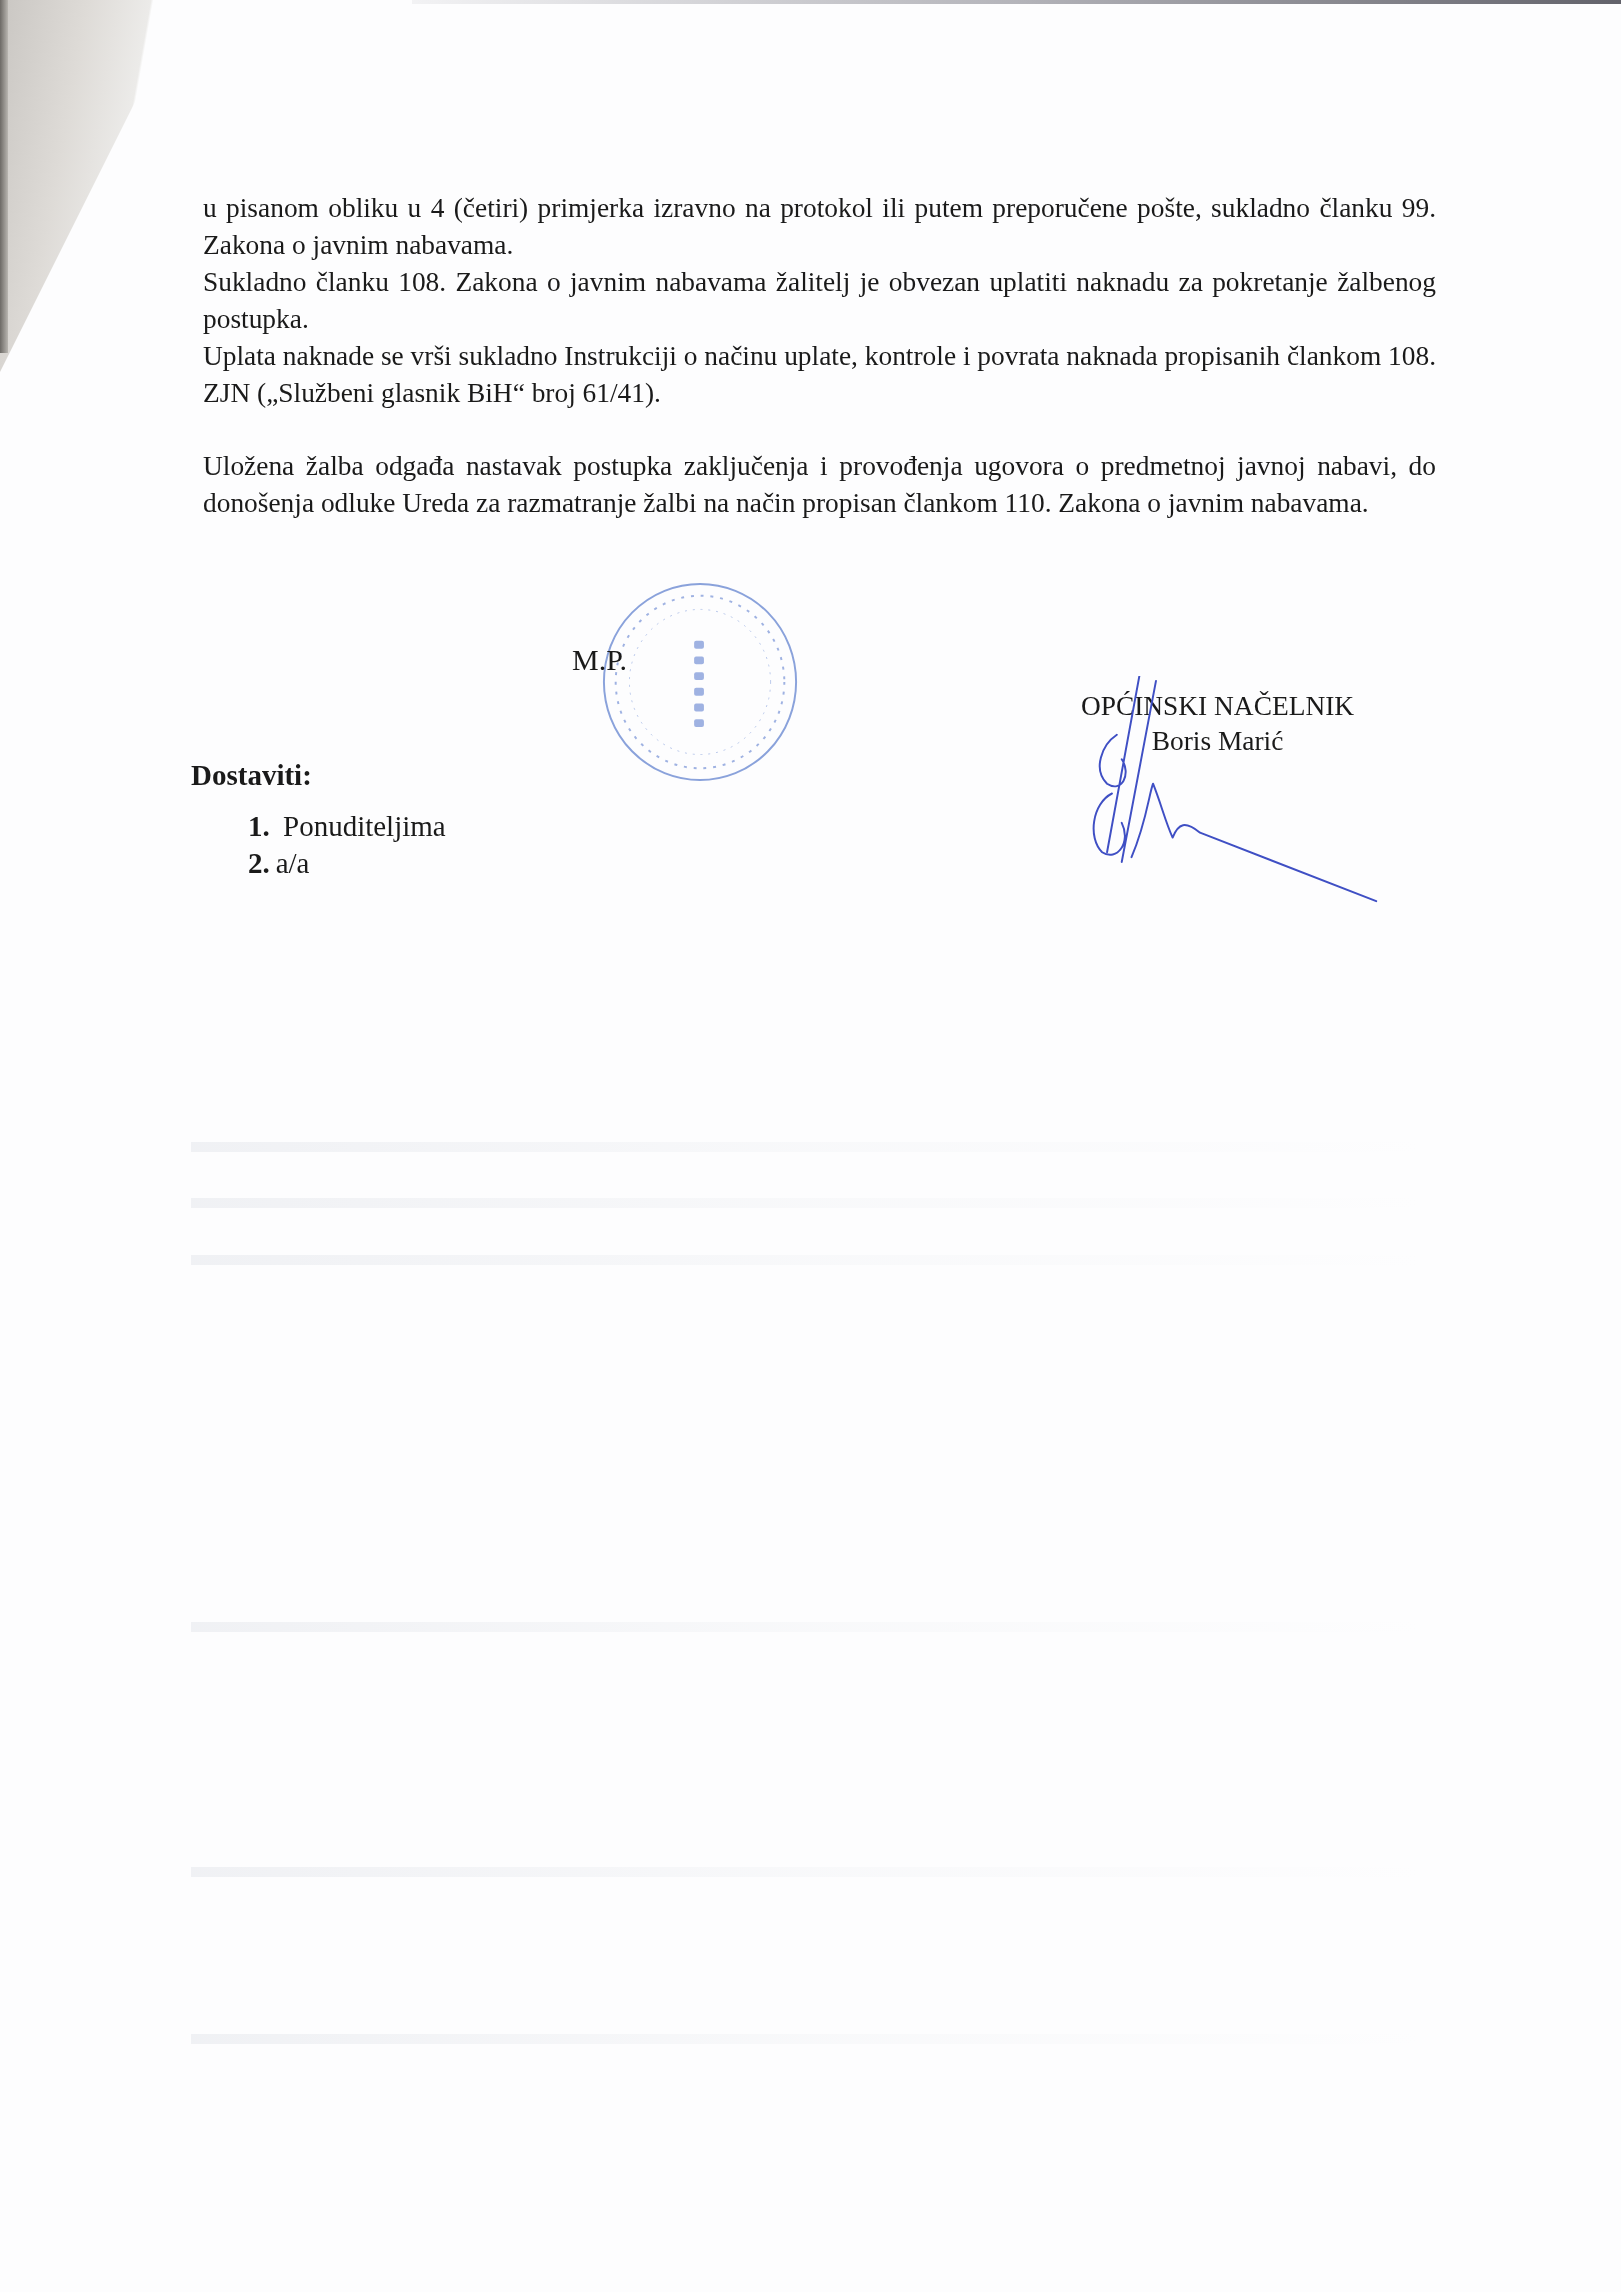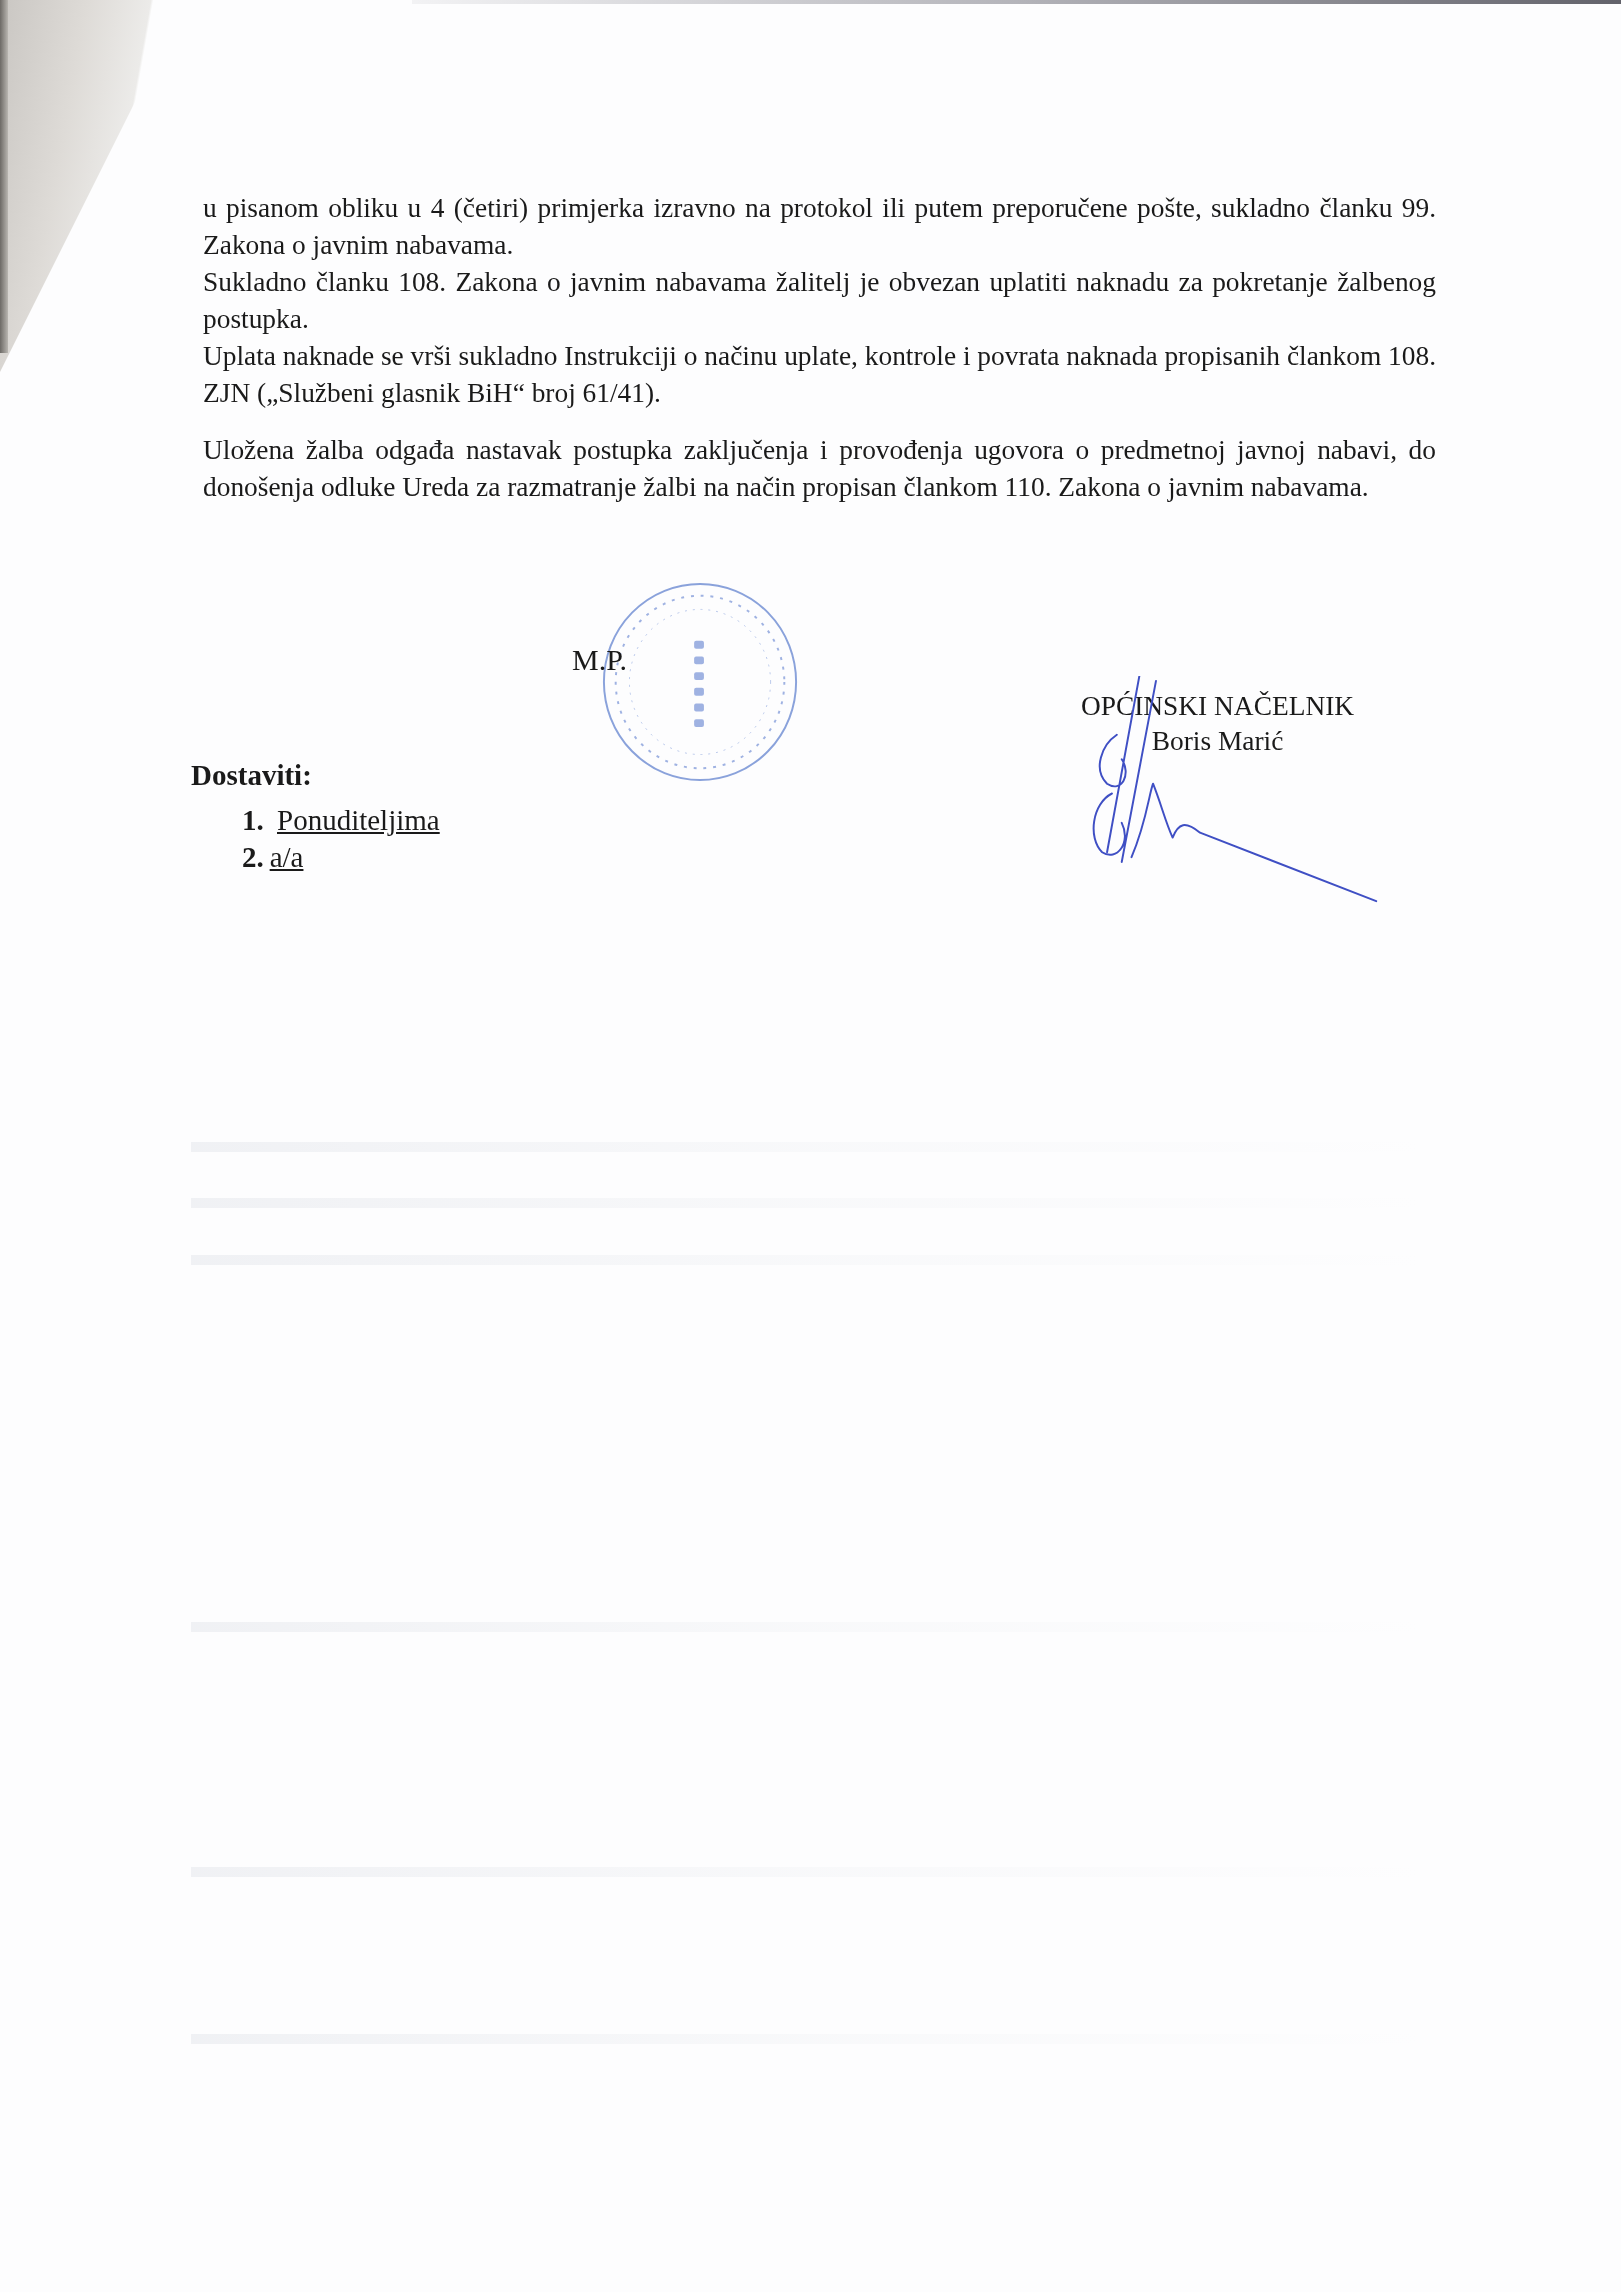"Uložena žalba odgađa nastavak postupka" .body-text p.gap { margin-top: 20px -> 36px }
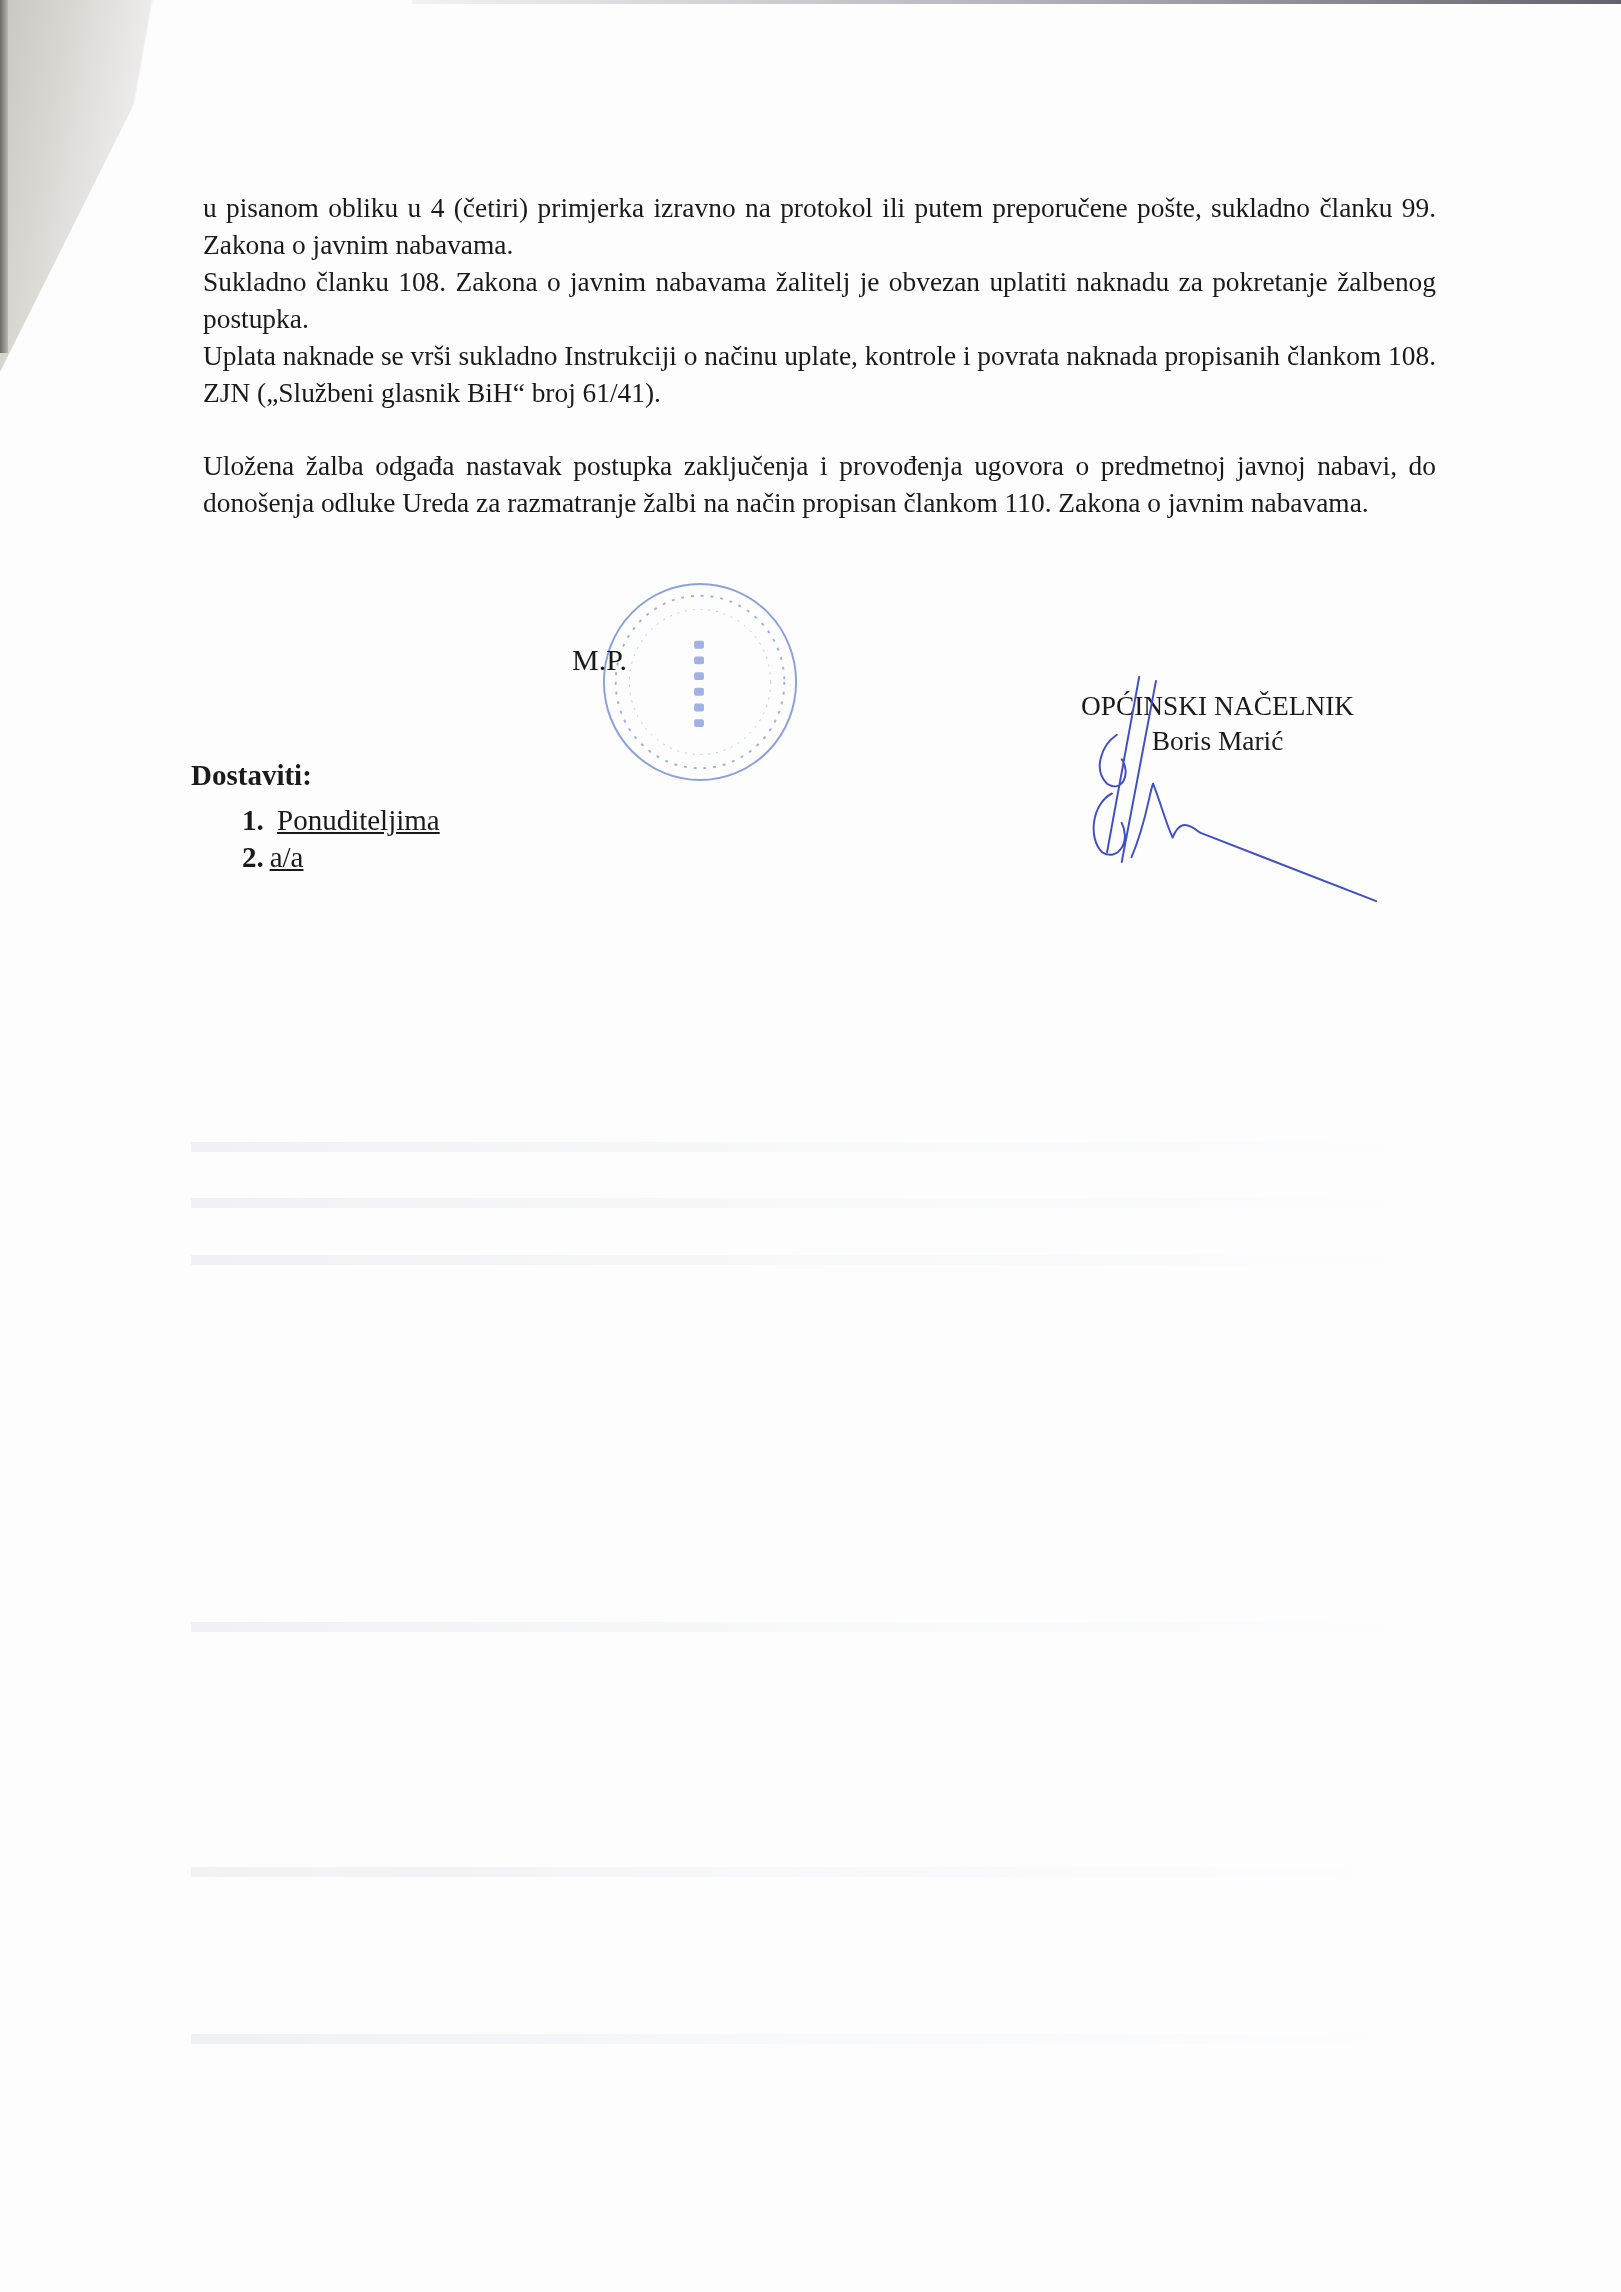"1. Ponuditeljima" .dostaviti ol { margin: 8px -> 14px; text-decoration: underline -> none }
